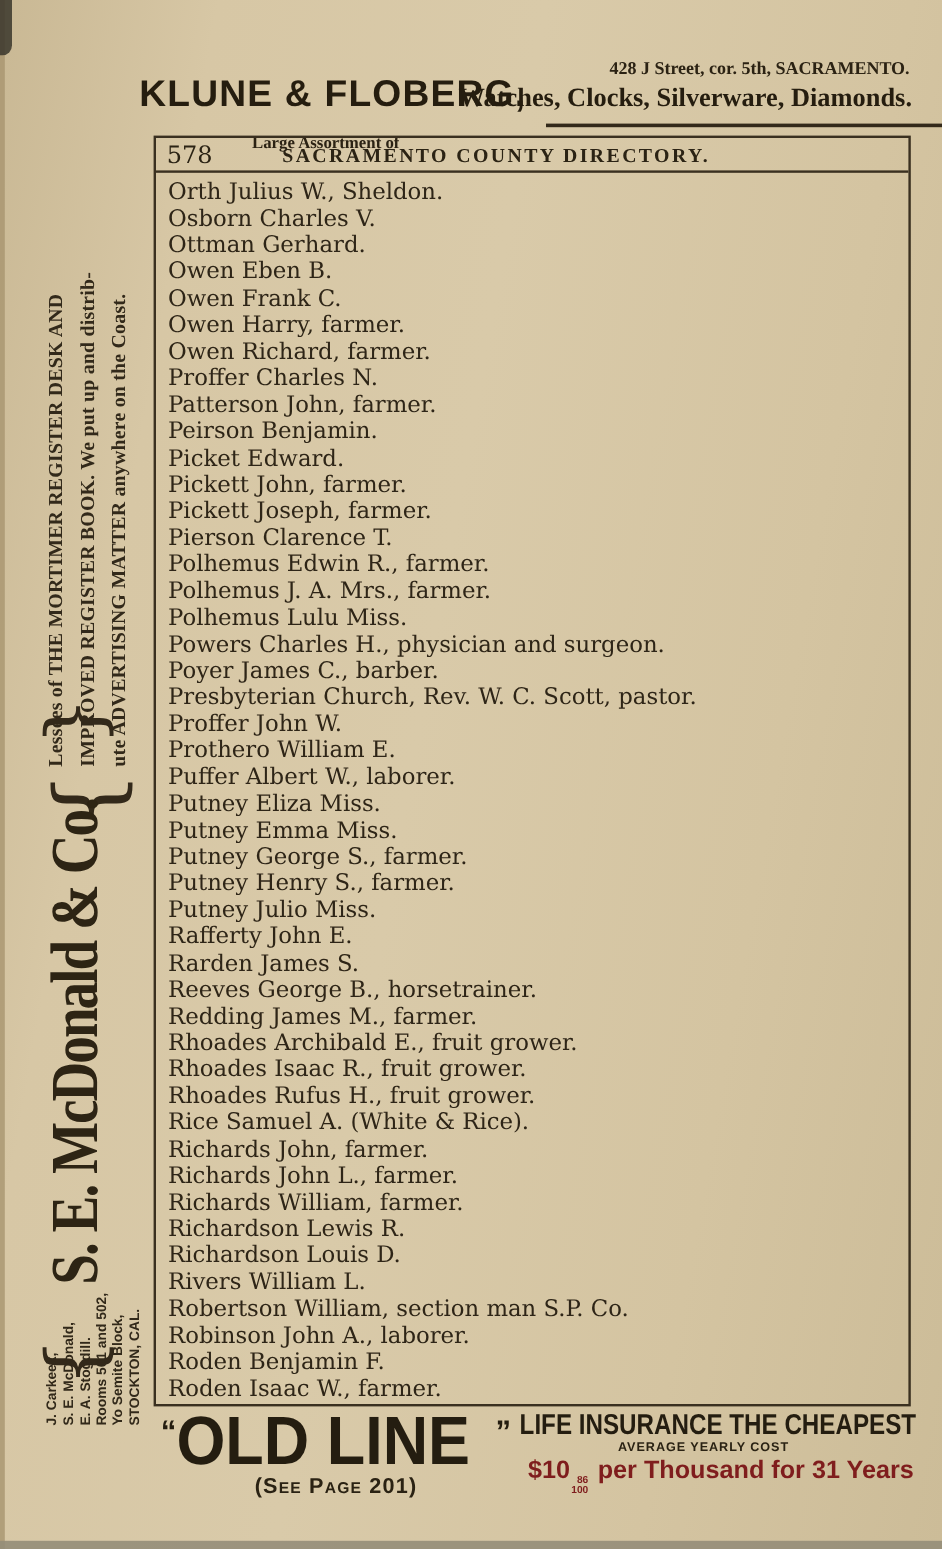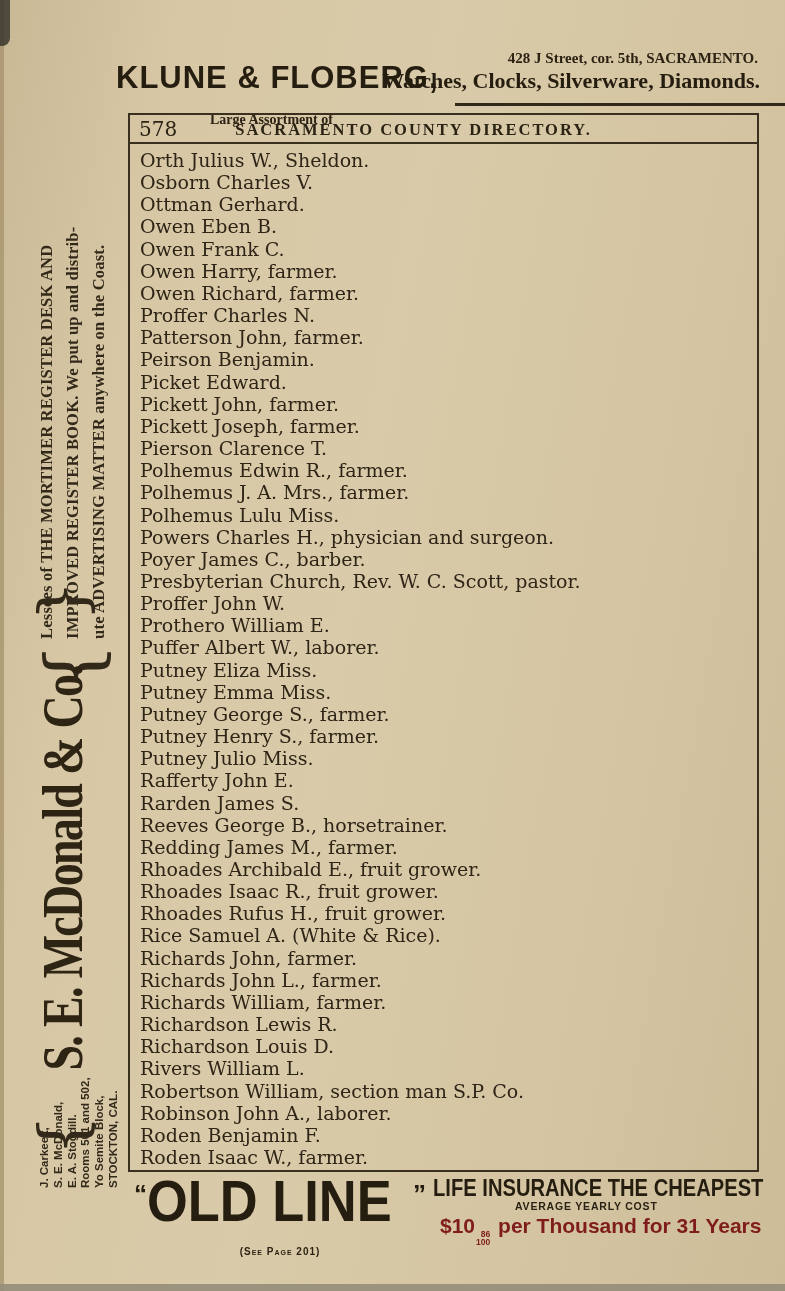"(See Page 201)" .see-page { font-size: 10px -> 18px; top: 74px -> 56px }
